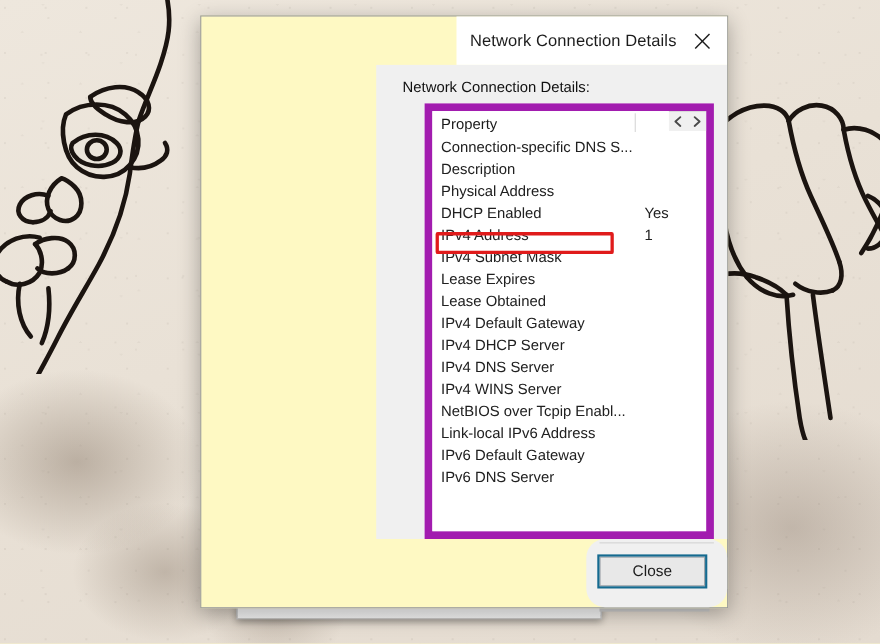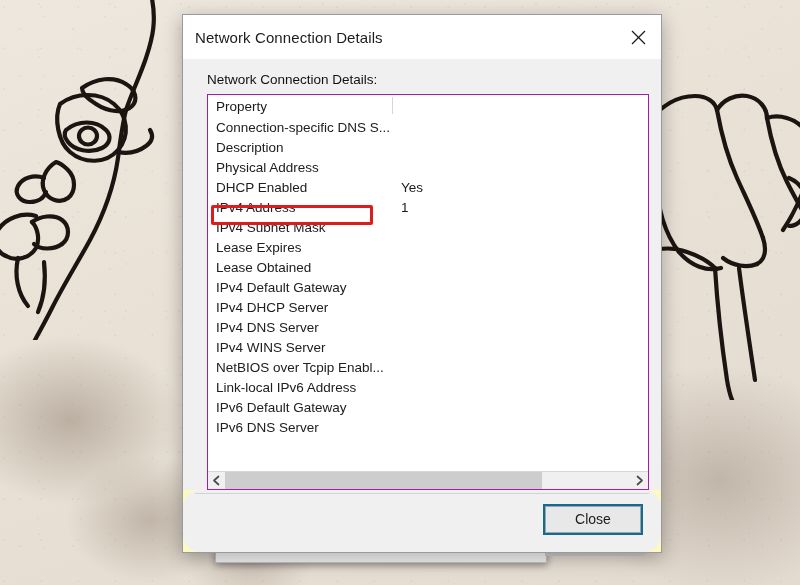"Network Connection Details" #dialog { align-items: none -> flex-end }
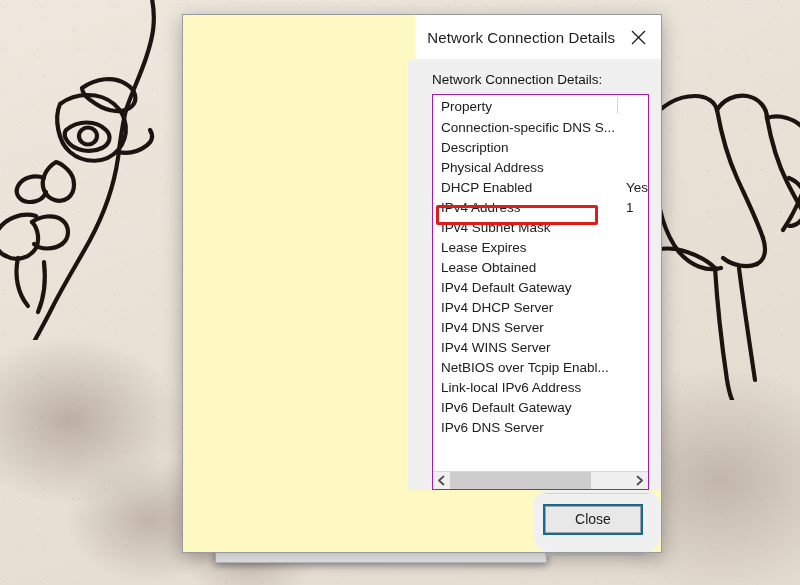"Property" #listview { border: 1px solid #a21caf -> 7px solid #a21caf; flex-direction: column -> row; margin-left: none -> 20px }
